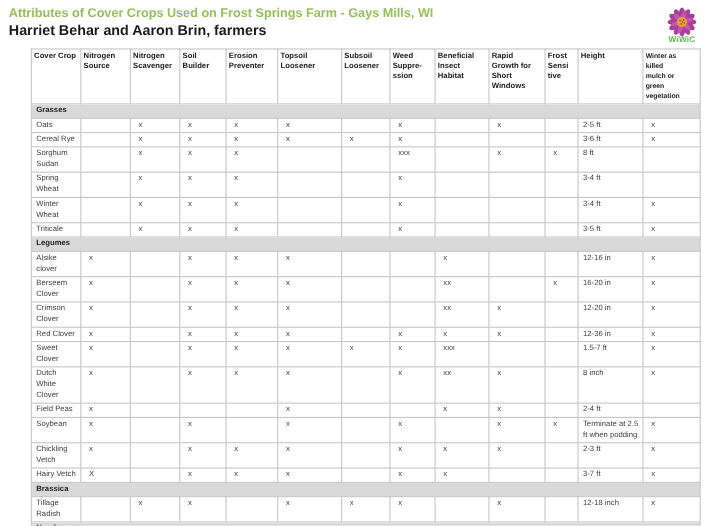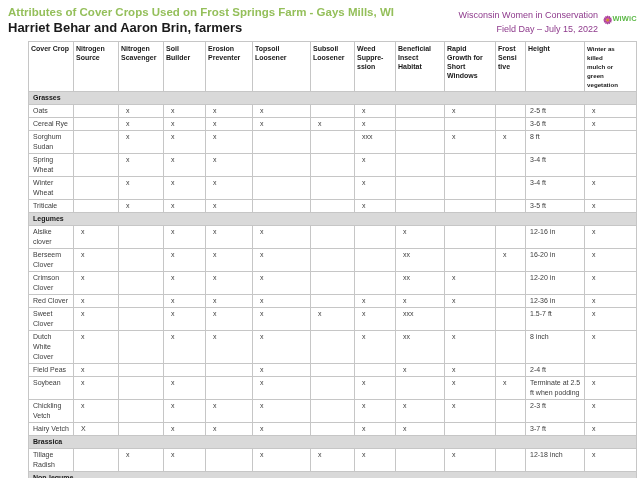"Wisconsin Women in Conservation" div.org-lines { html: <div> <div>Wisconsin Women in Conservation</div> <div>Field Day – July 15, 2022</div> </div> -> none }
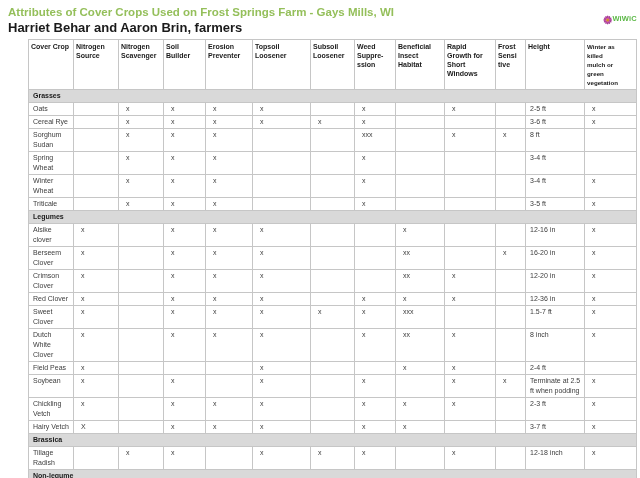"WiWiC" .logo { flex-direction: row -> column }
